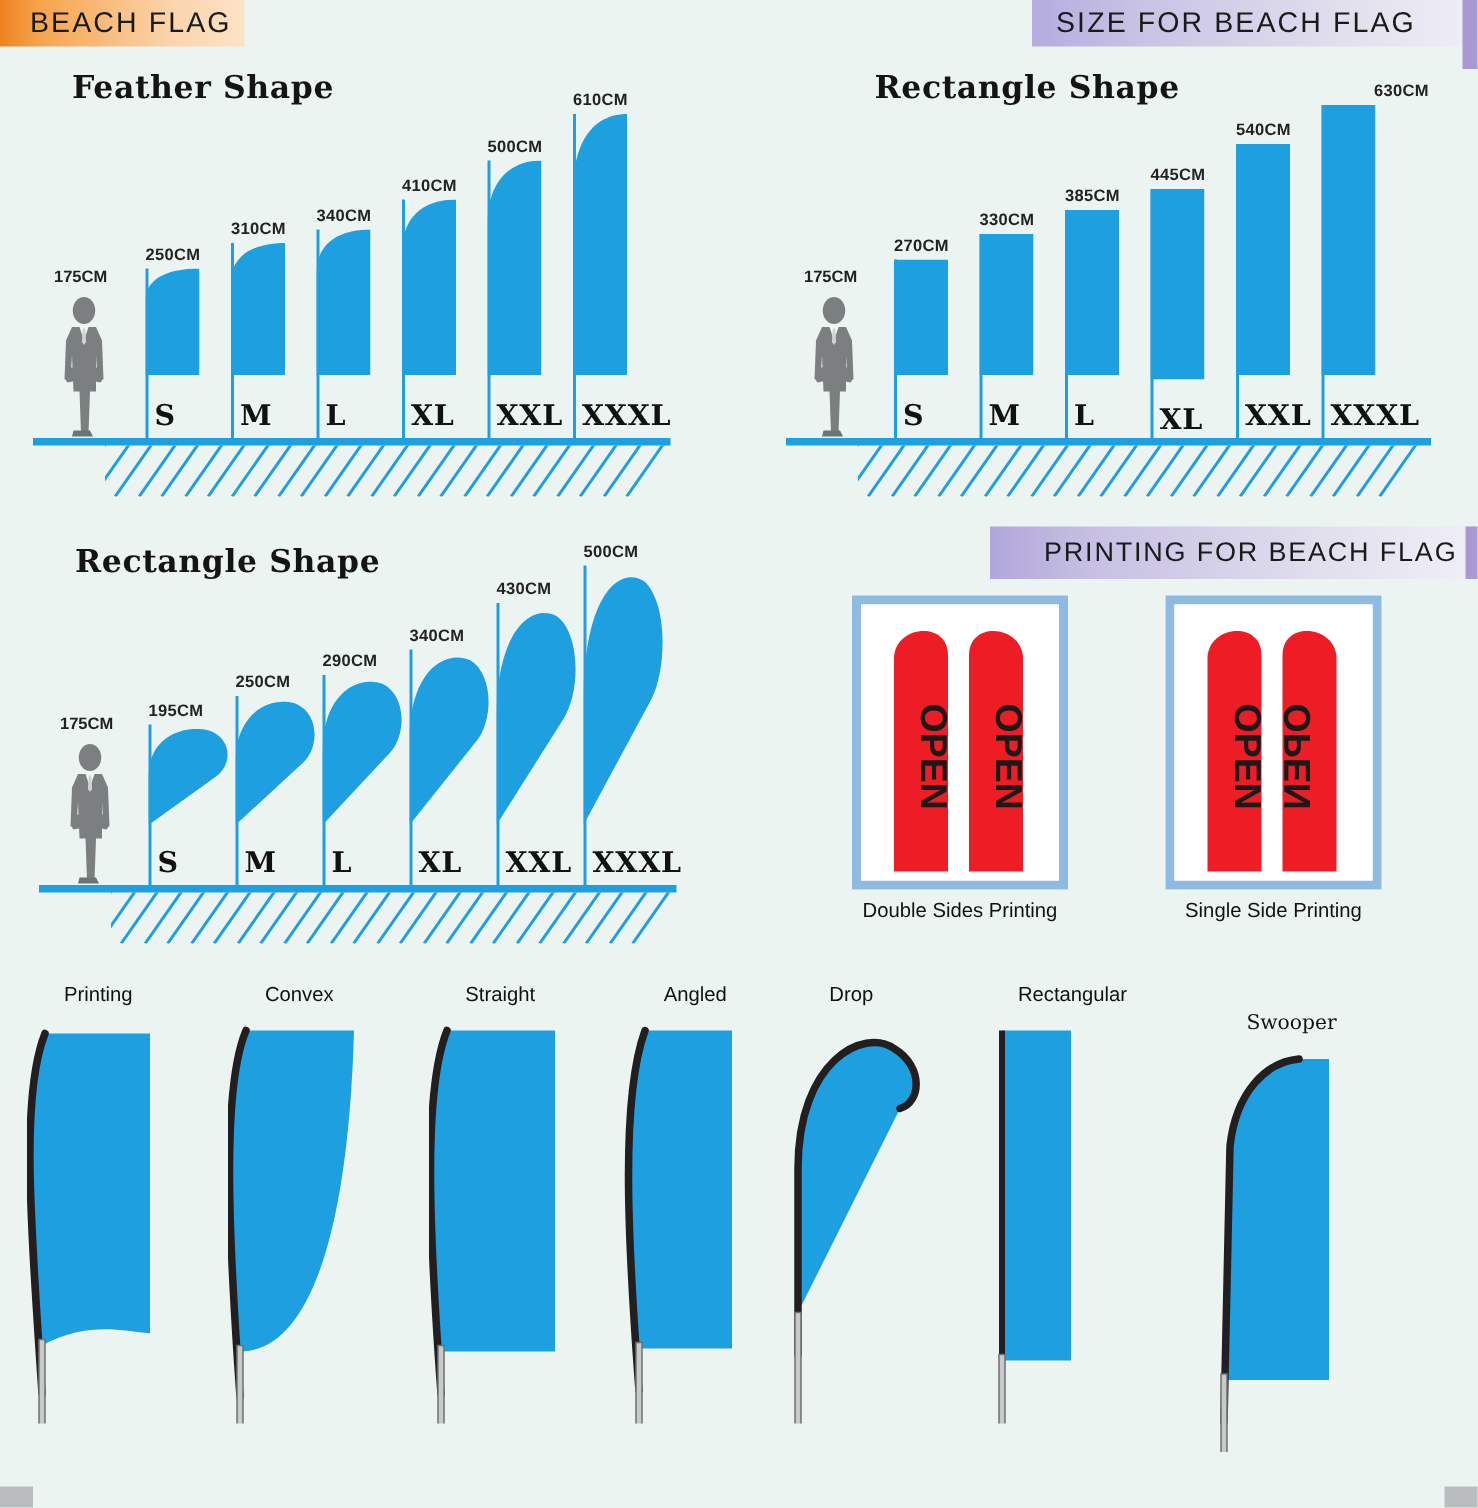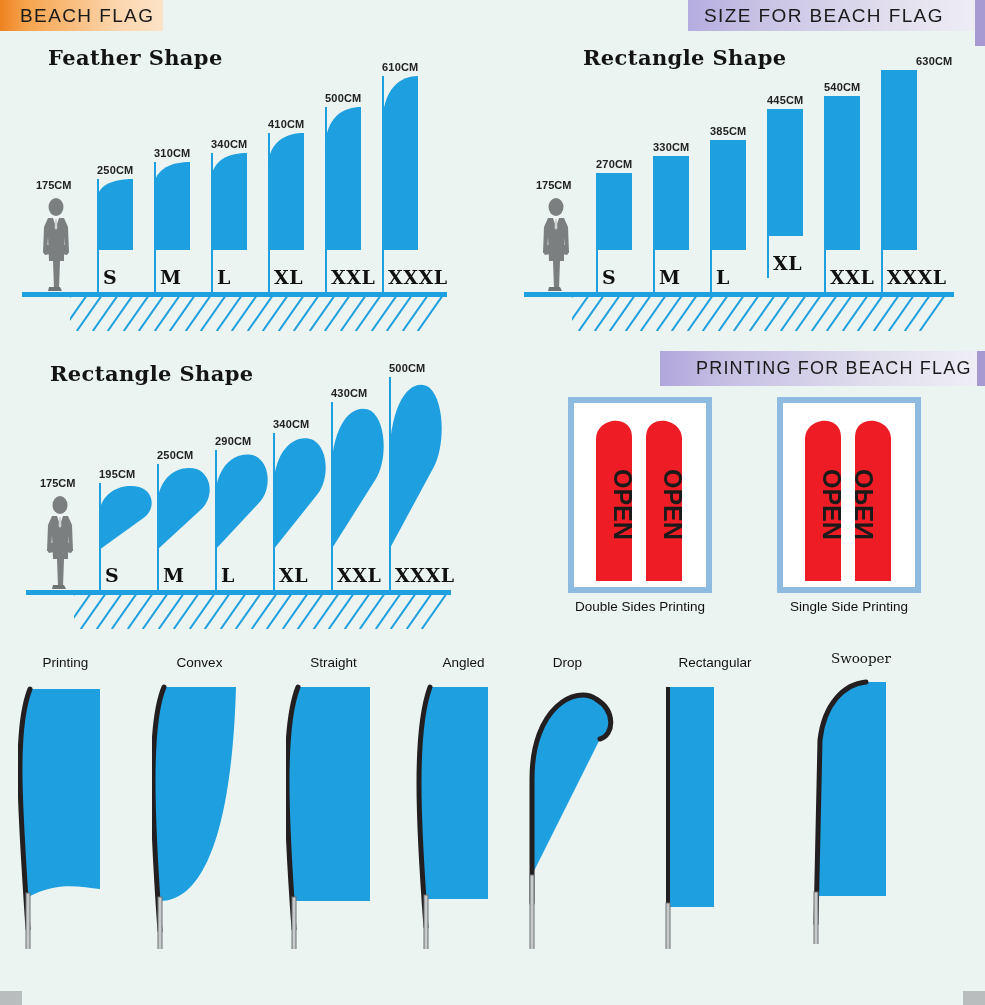"445CM" div.item { top: 69px -> 86px }
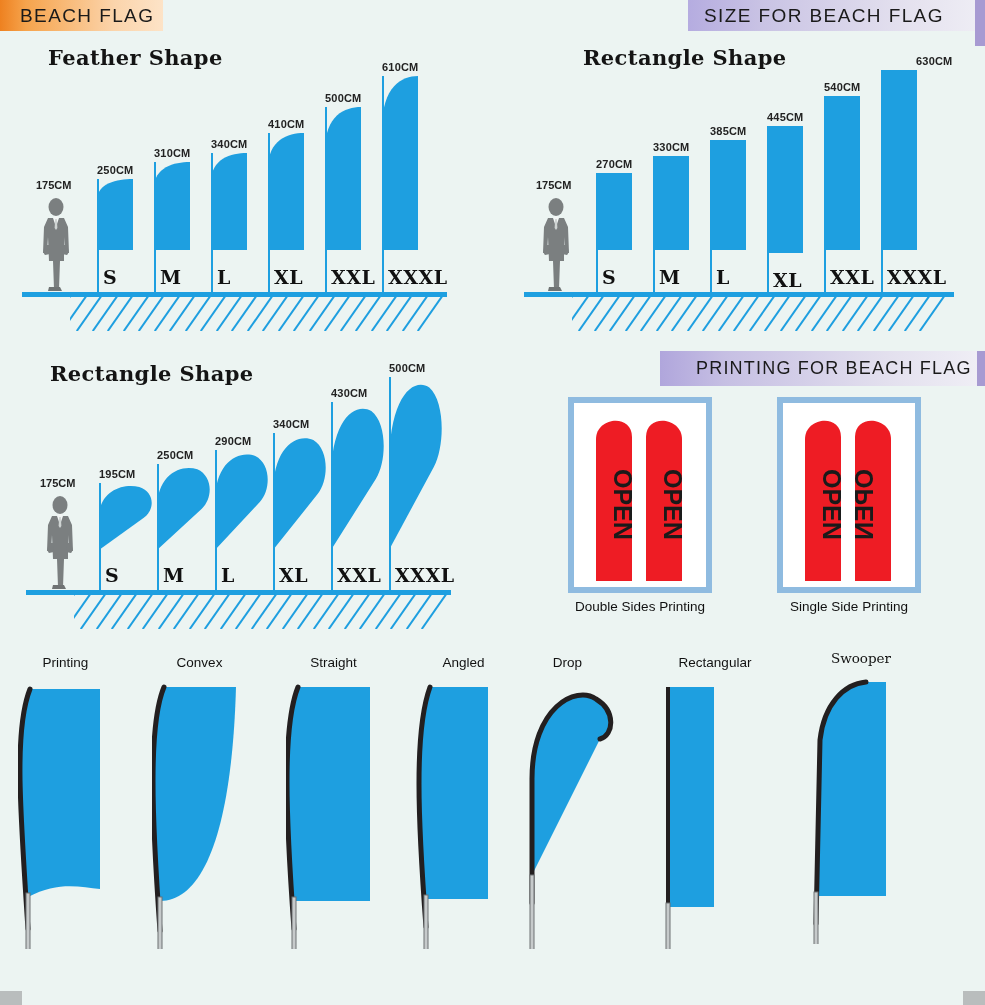"Swooper" div.shapecell { top: 650px -> 674px }
